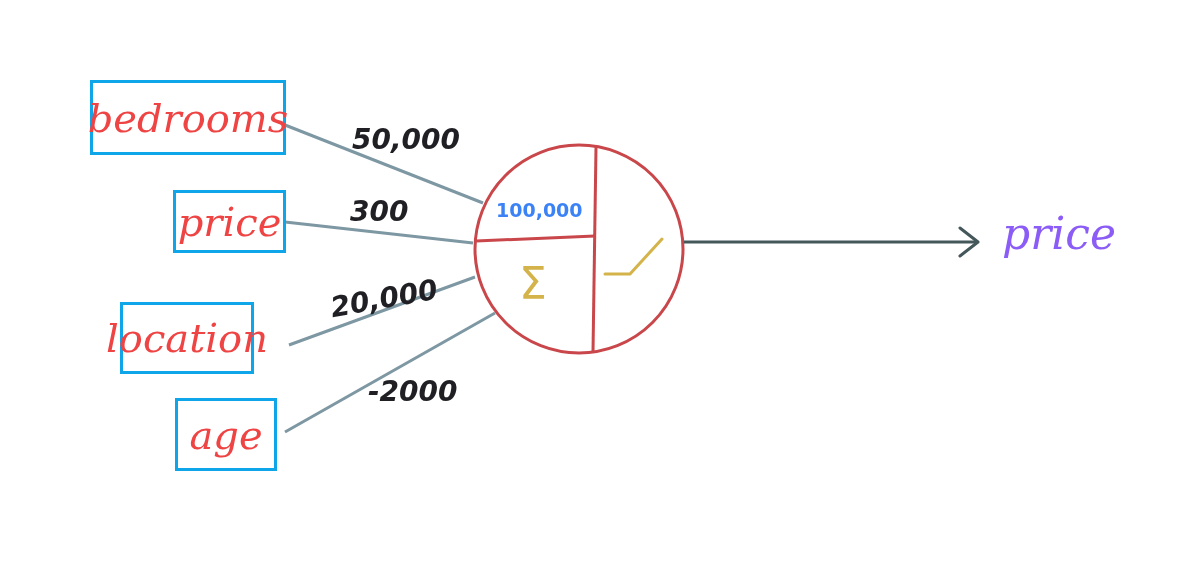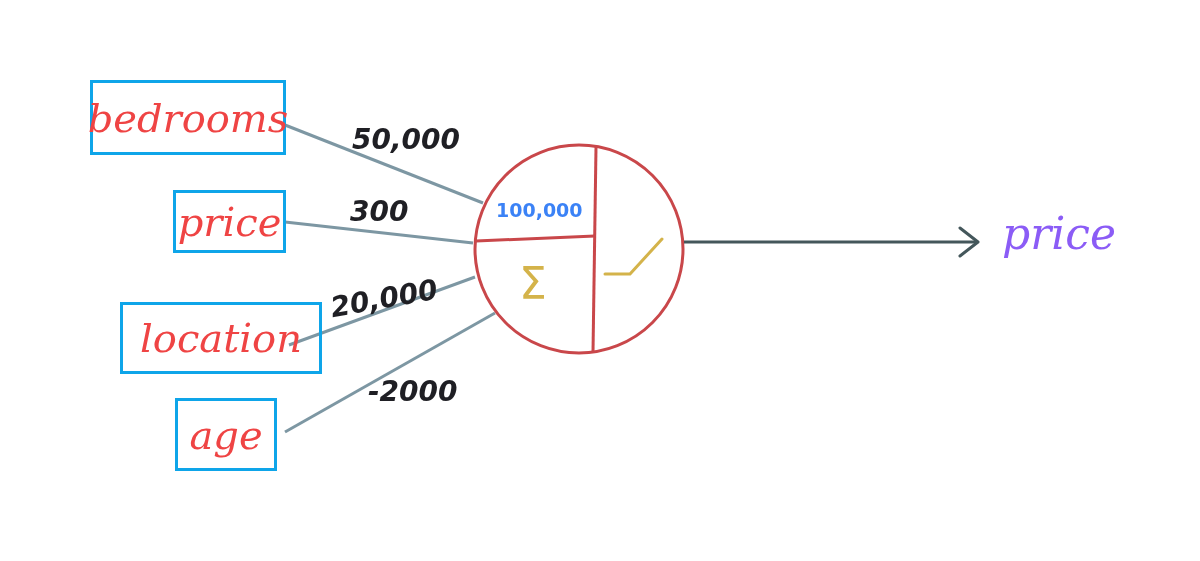"location" div.inbox { width: 202px -> 134px }
